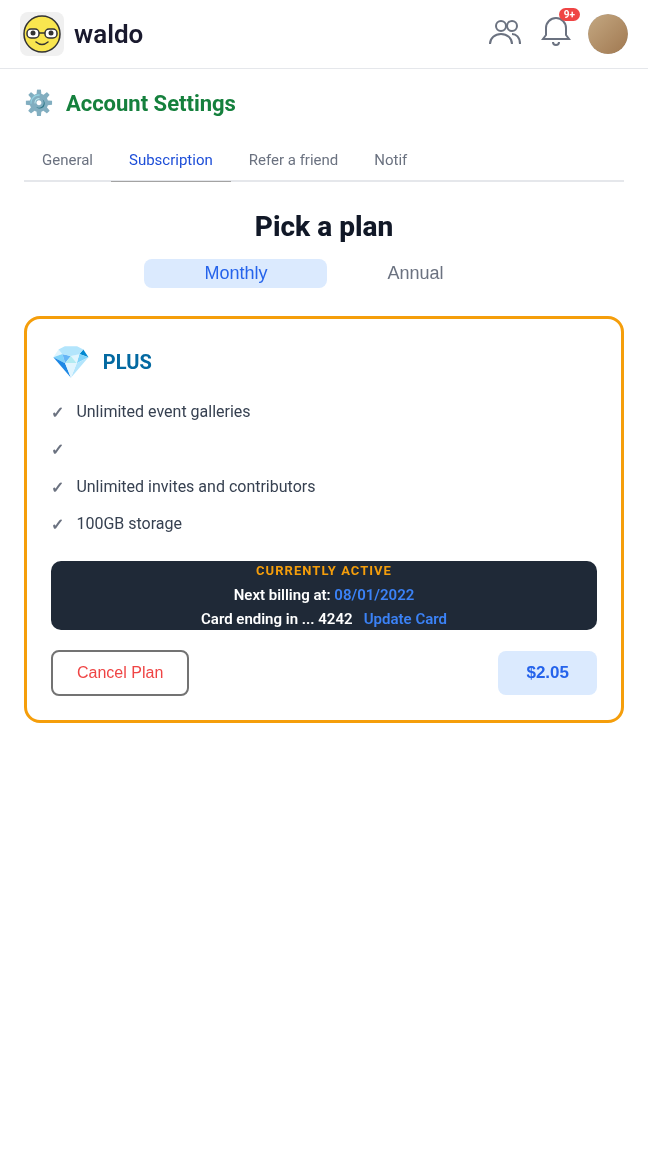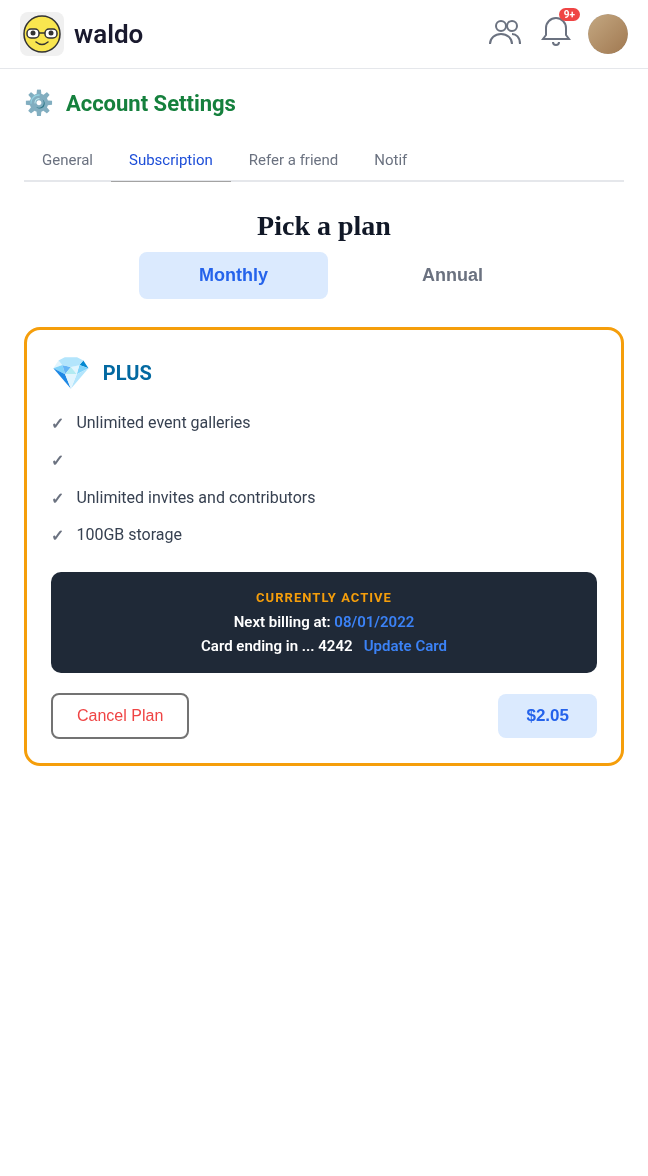"Pick a plan" .pick-plan-title { font-family: Liberation Serif, serif -> none; margin-bottom: 10px -> 16px }
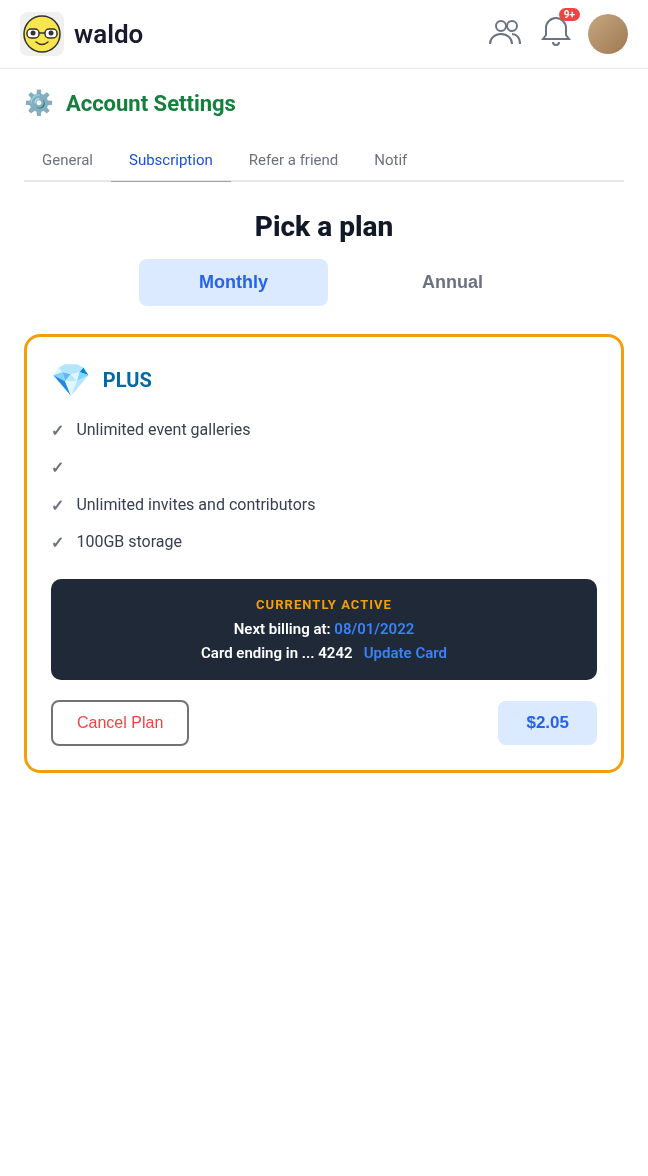"Monthly" .toggle-btn { font-weight: 700 -> 400; margin-left: 34px -> none; padding: 13px 60px -> 4px 60px }
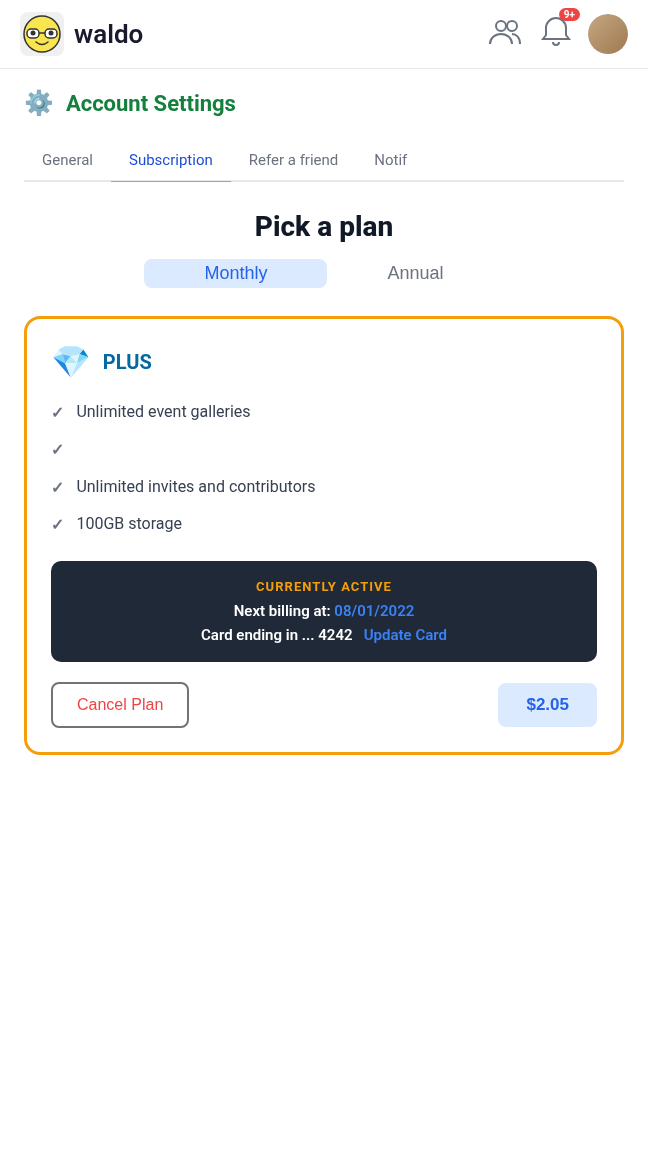"CURRENTLY ACTIVE" .active-box { padding: 18px 20px -> 2px 20px }
